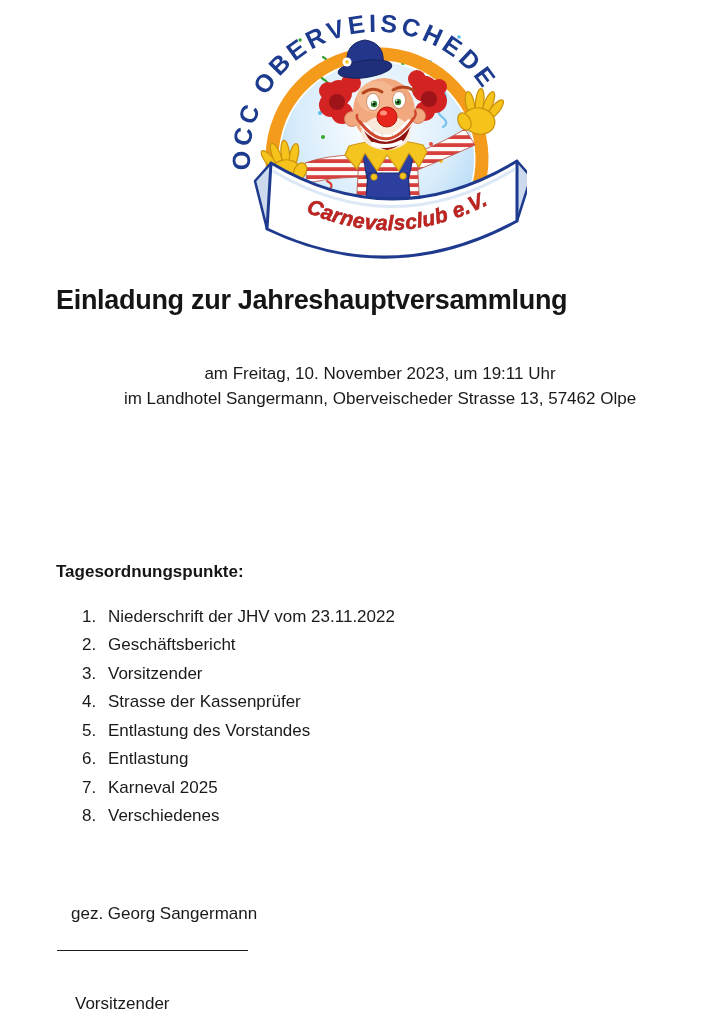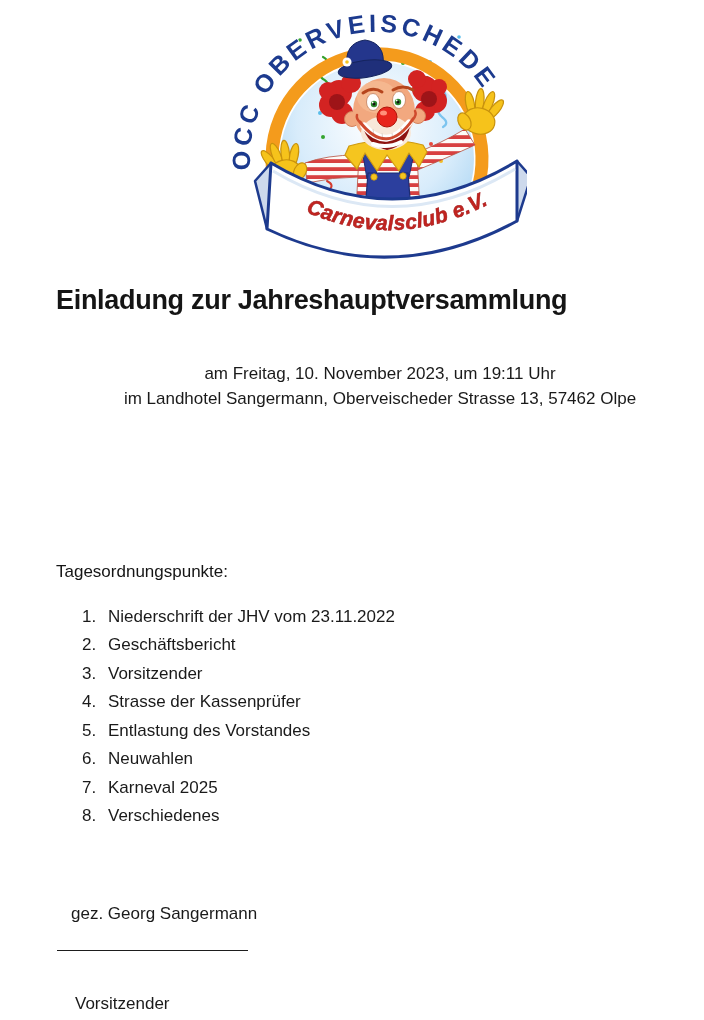"Tagesordnungspunkte:" .agenda-heading { font-weight: 400 -> 700 }
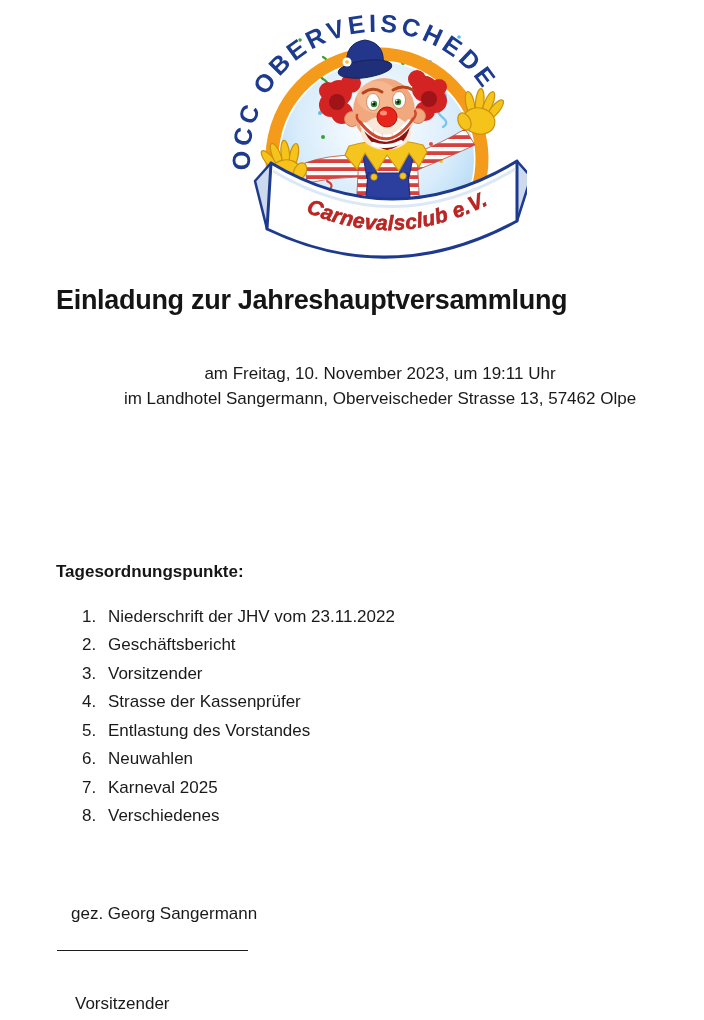"Neuwahlen" span { text: Neuwahlen -> Entlastung }
